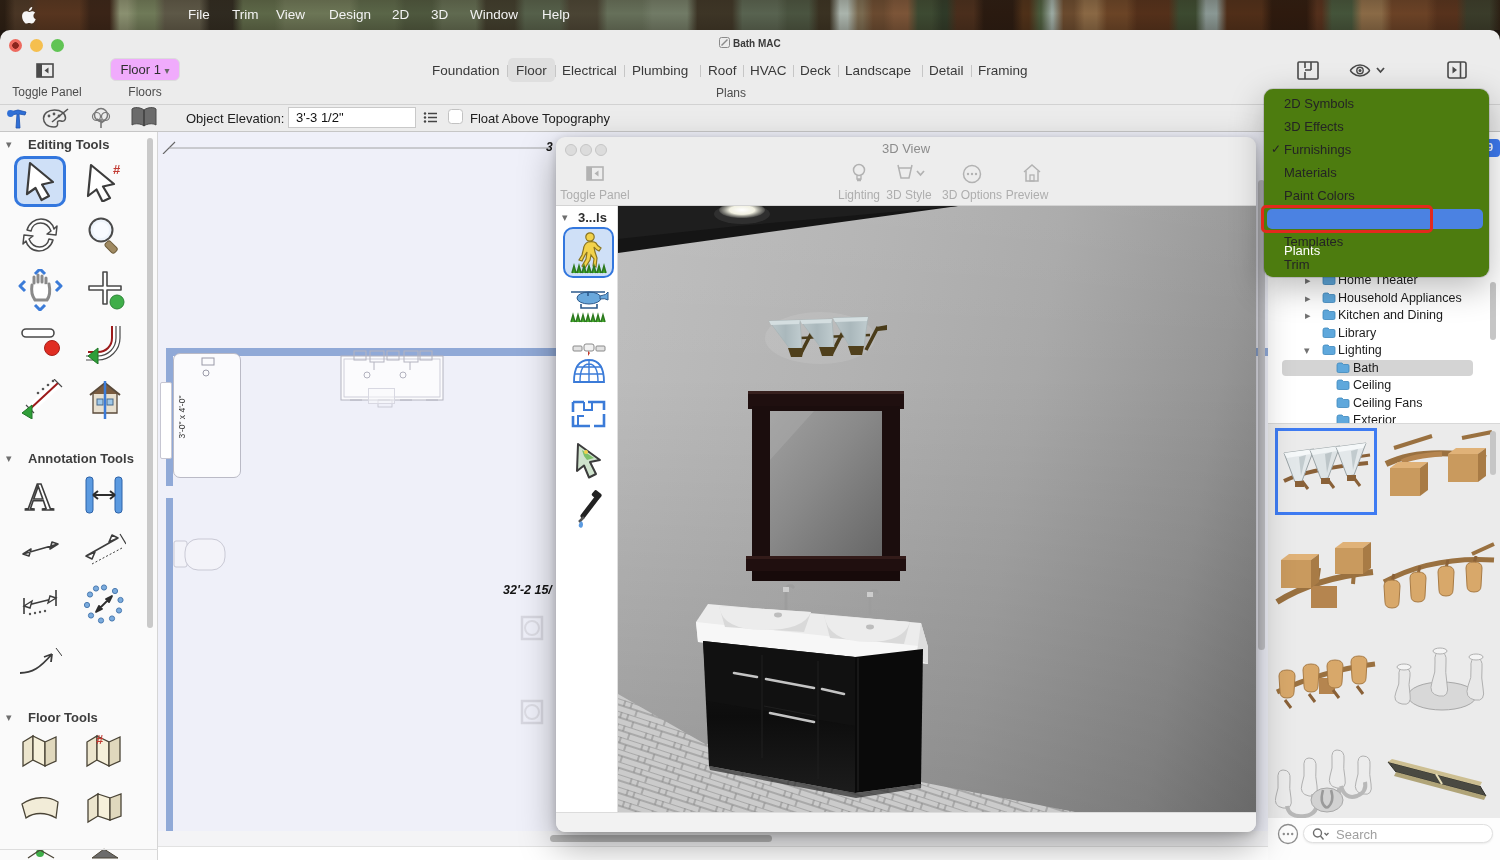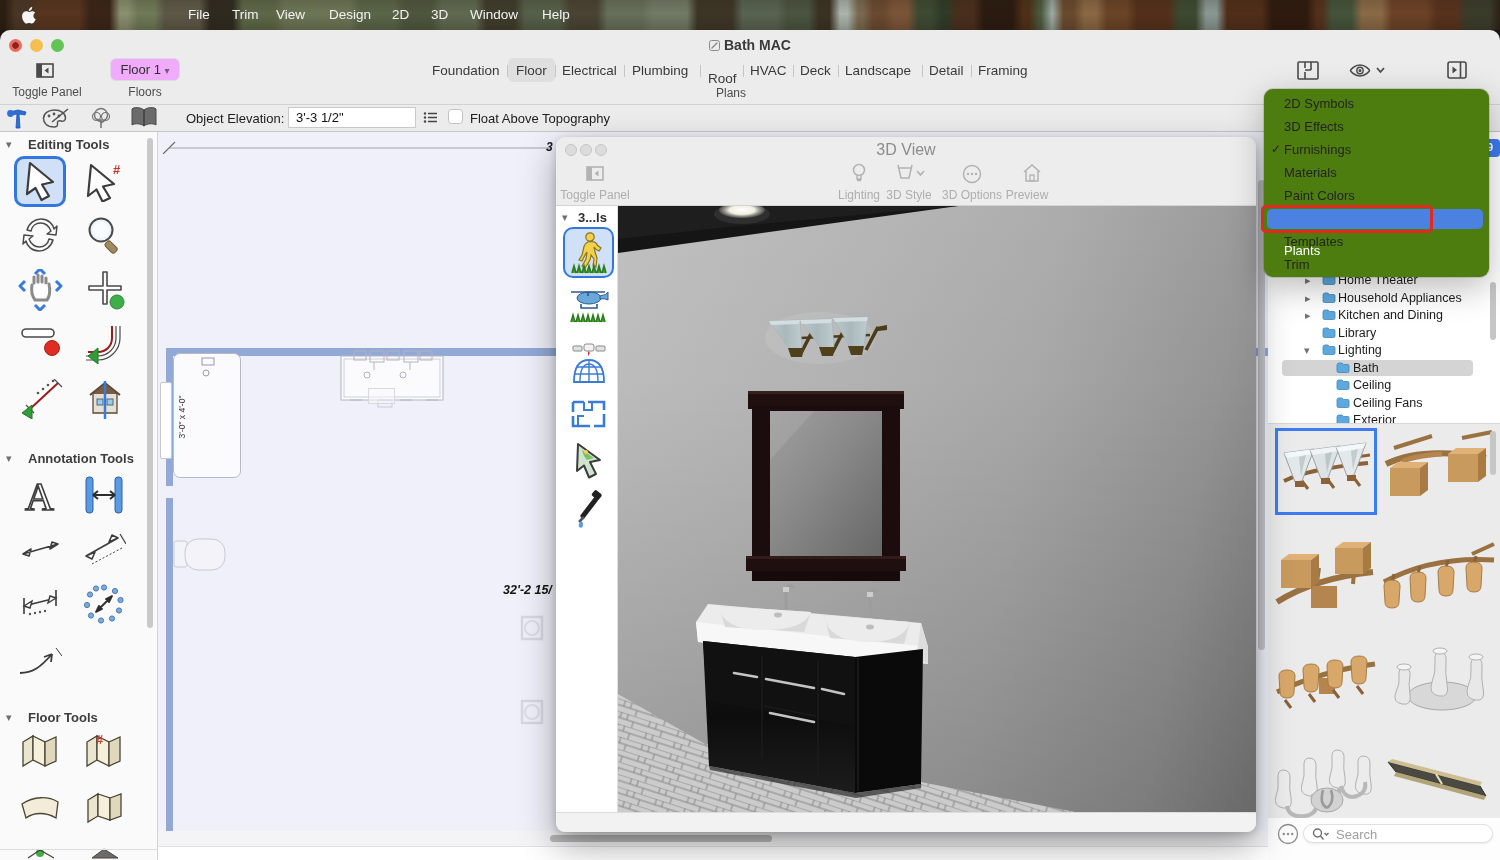"Bath MAC" #title { font-size: 14px -> 10px }
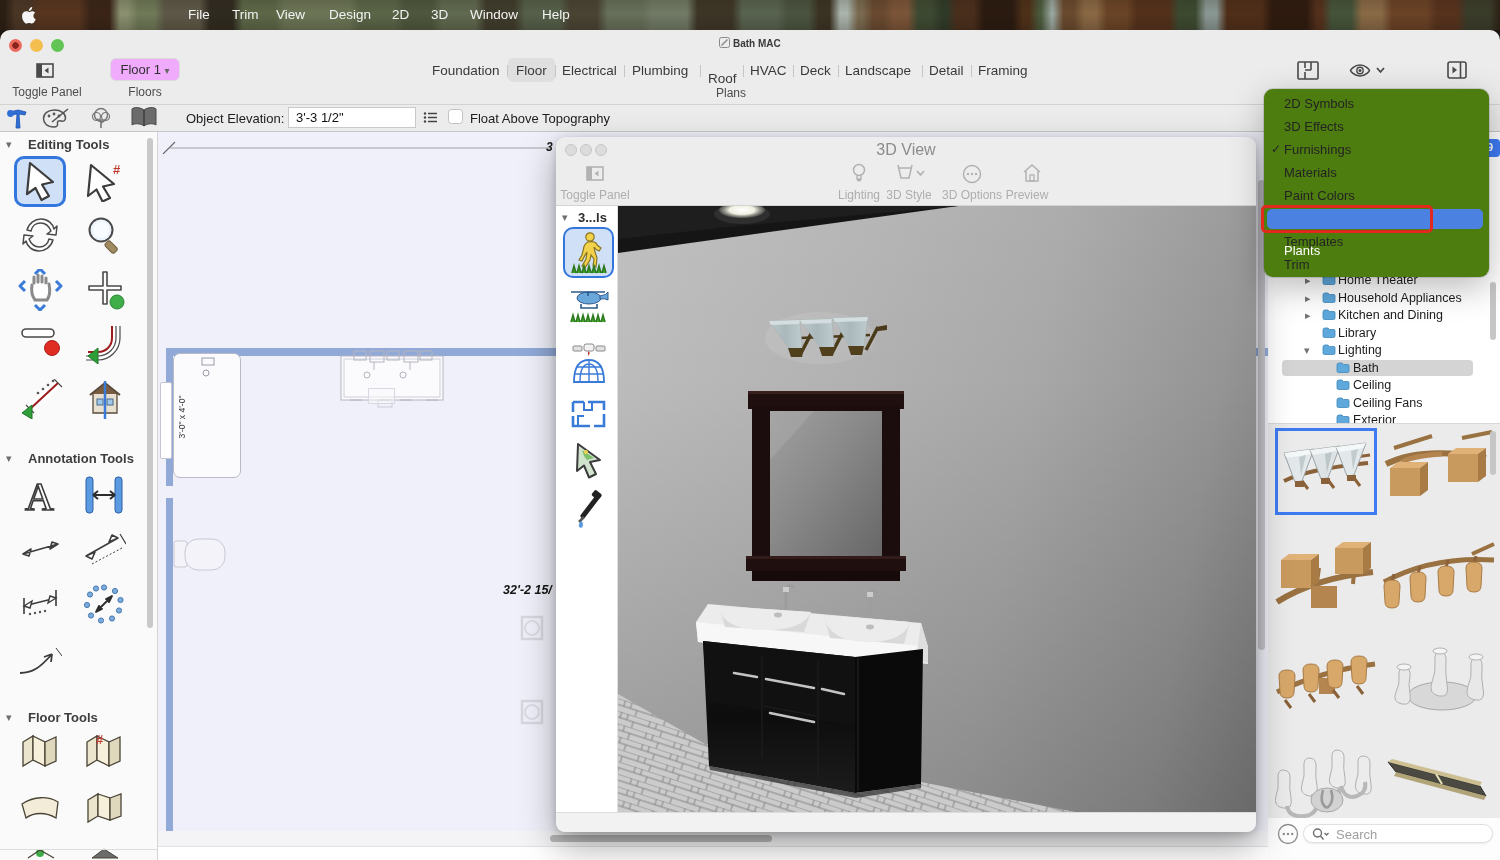"Roof" div.tab { margin-top: 8px -> none }
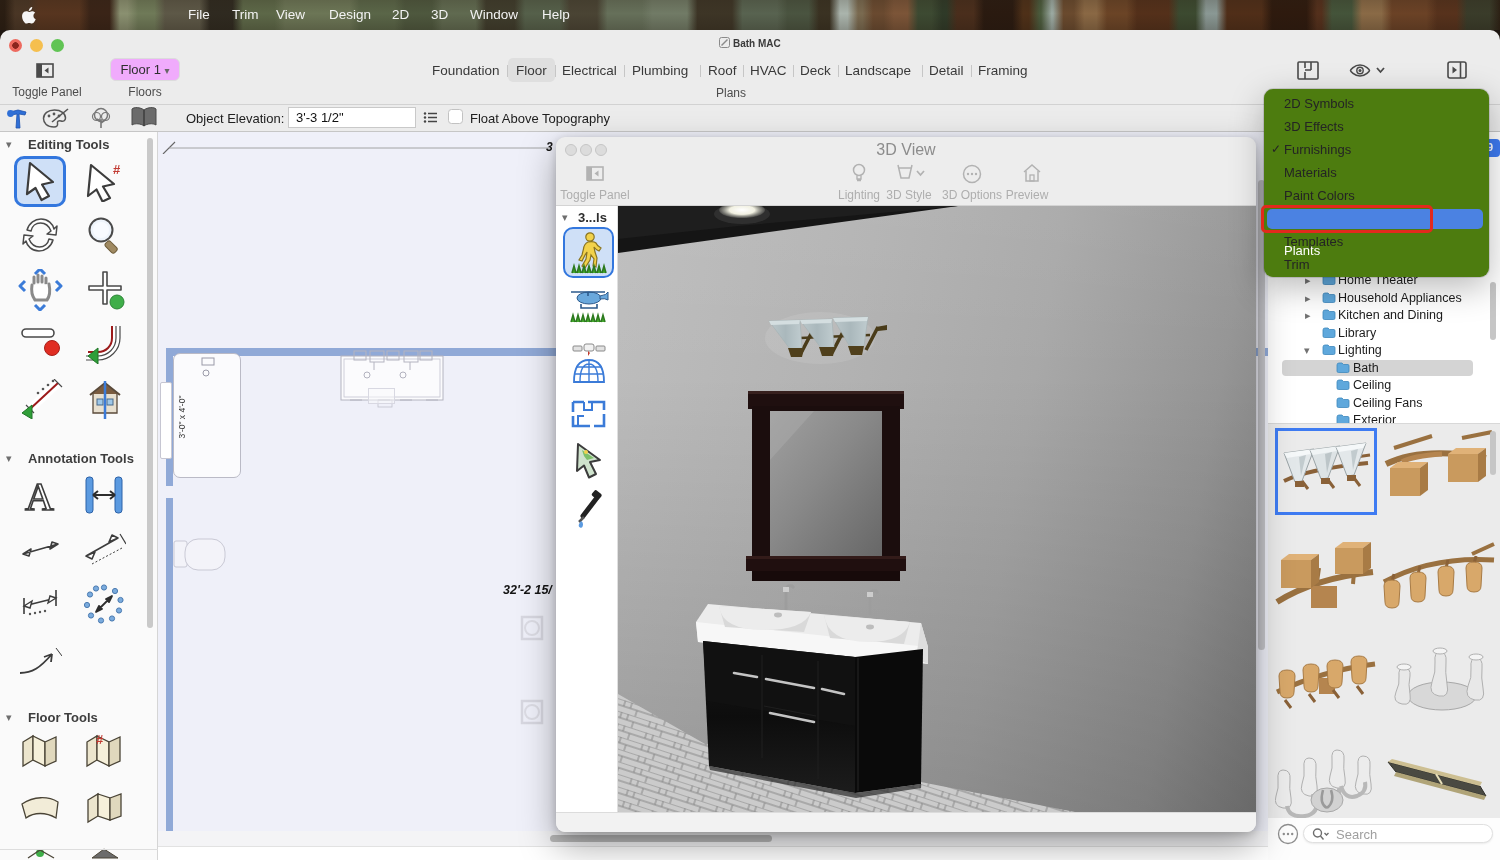"3D View" div.abs { font-size: 16px -> 13px }
